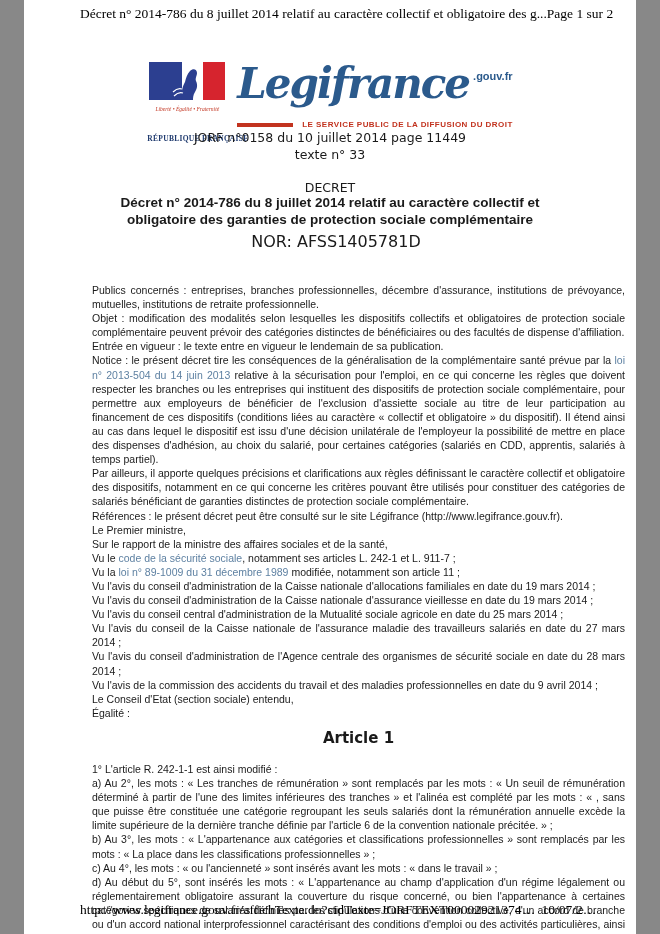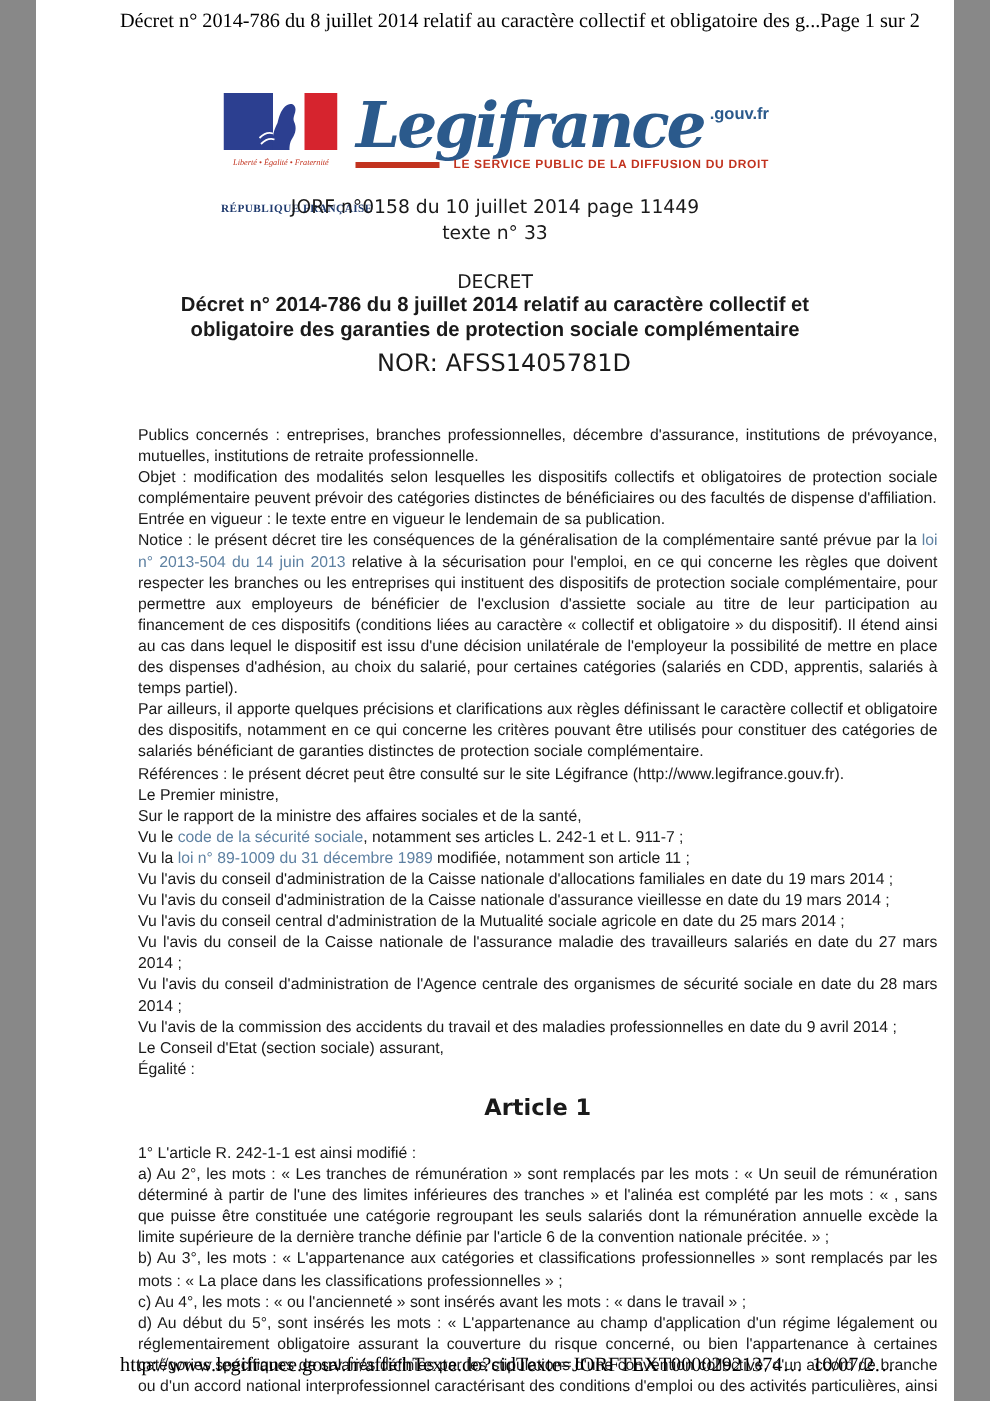"LE SERVICE PUBLIC DE LA" .slogan-row { margin-top: 1px -> 16px }
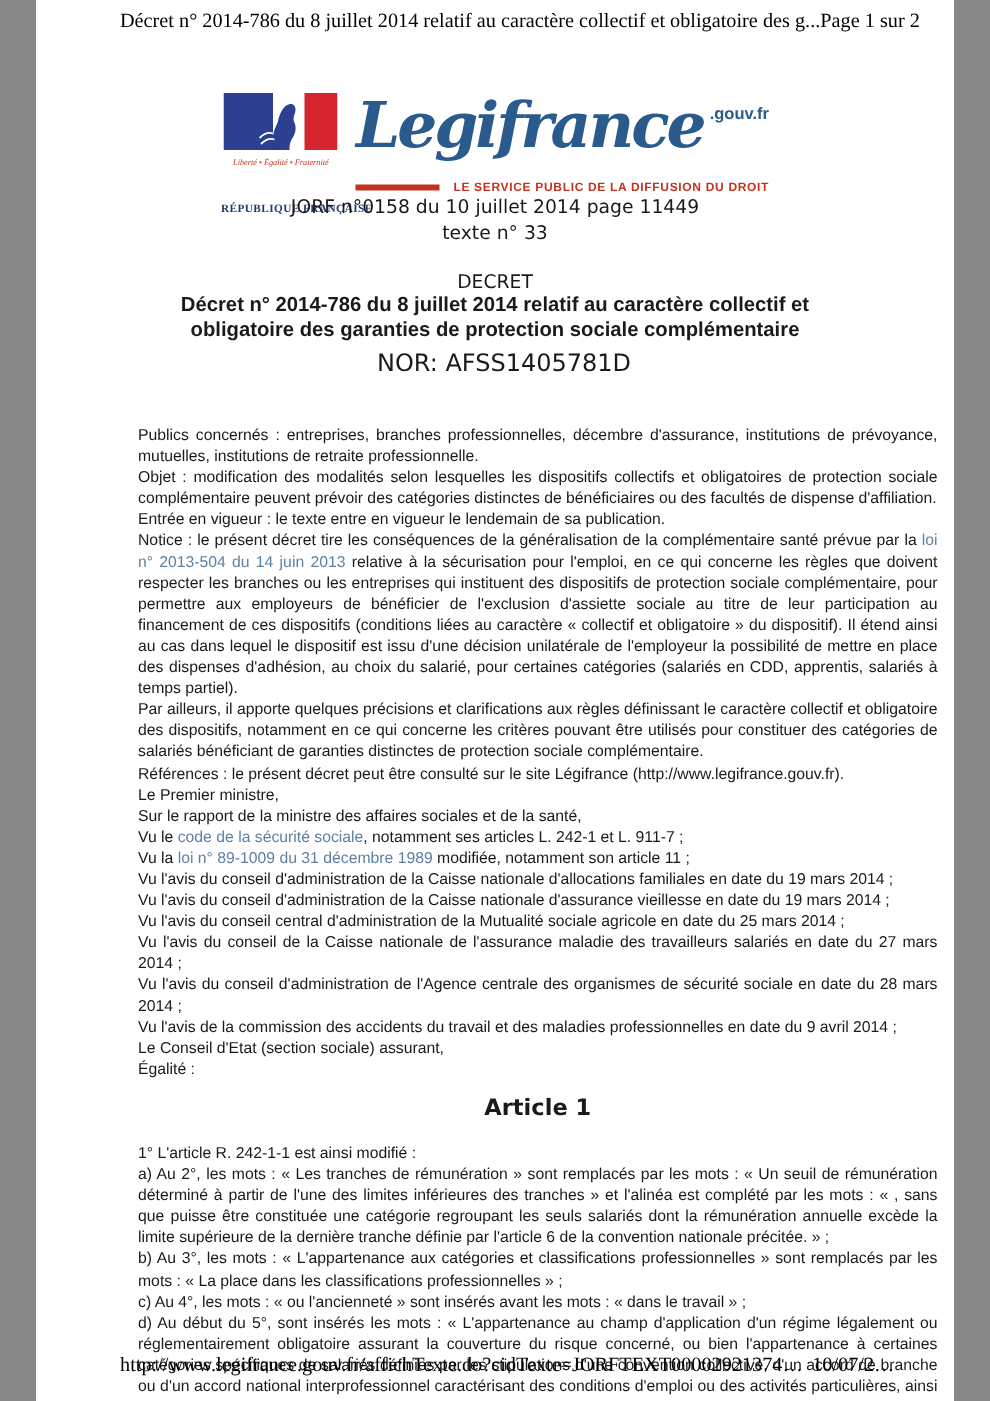"Le Conseil d'Etat (section sociale)" span { text: assurant -> entendu }
